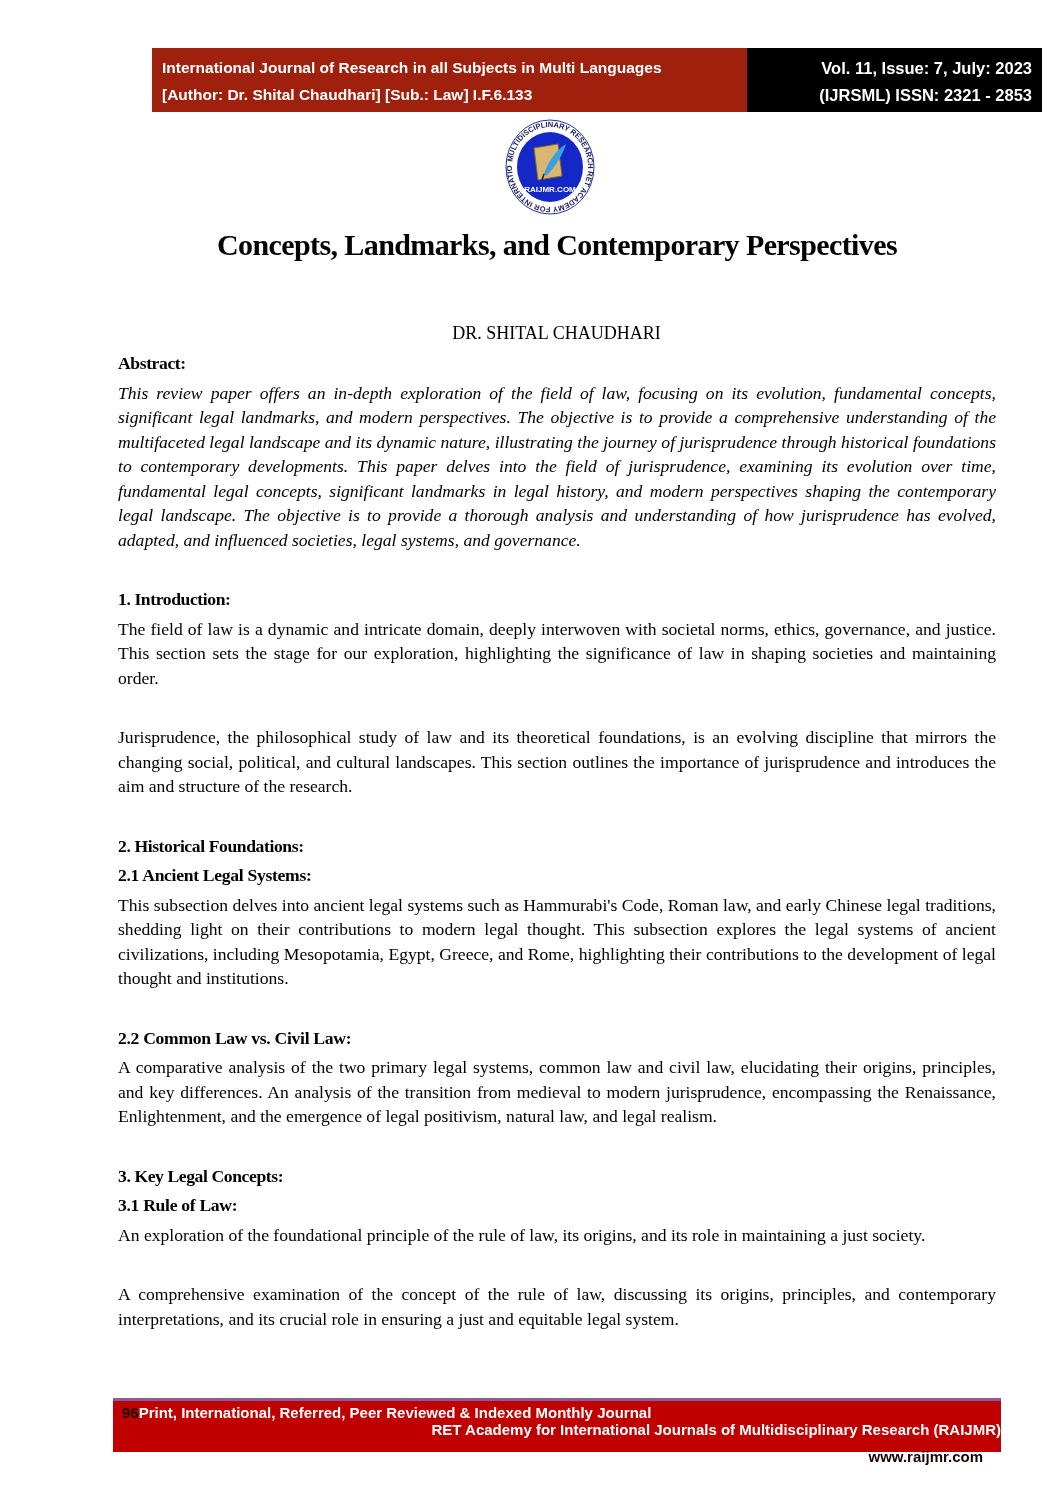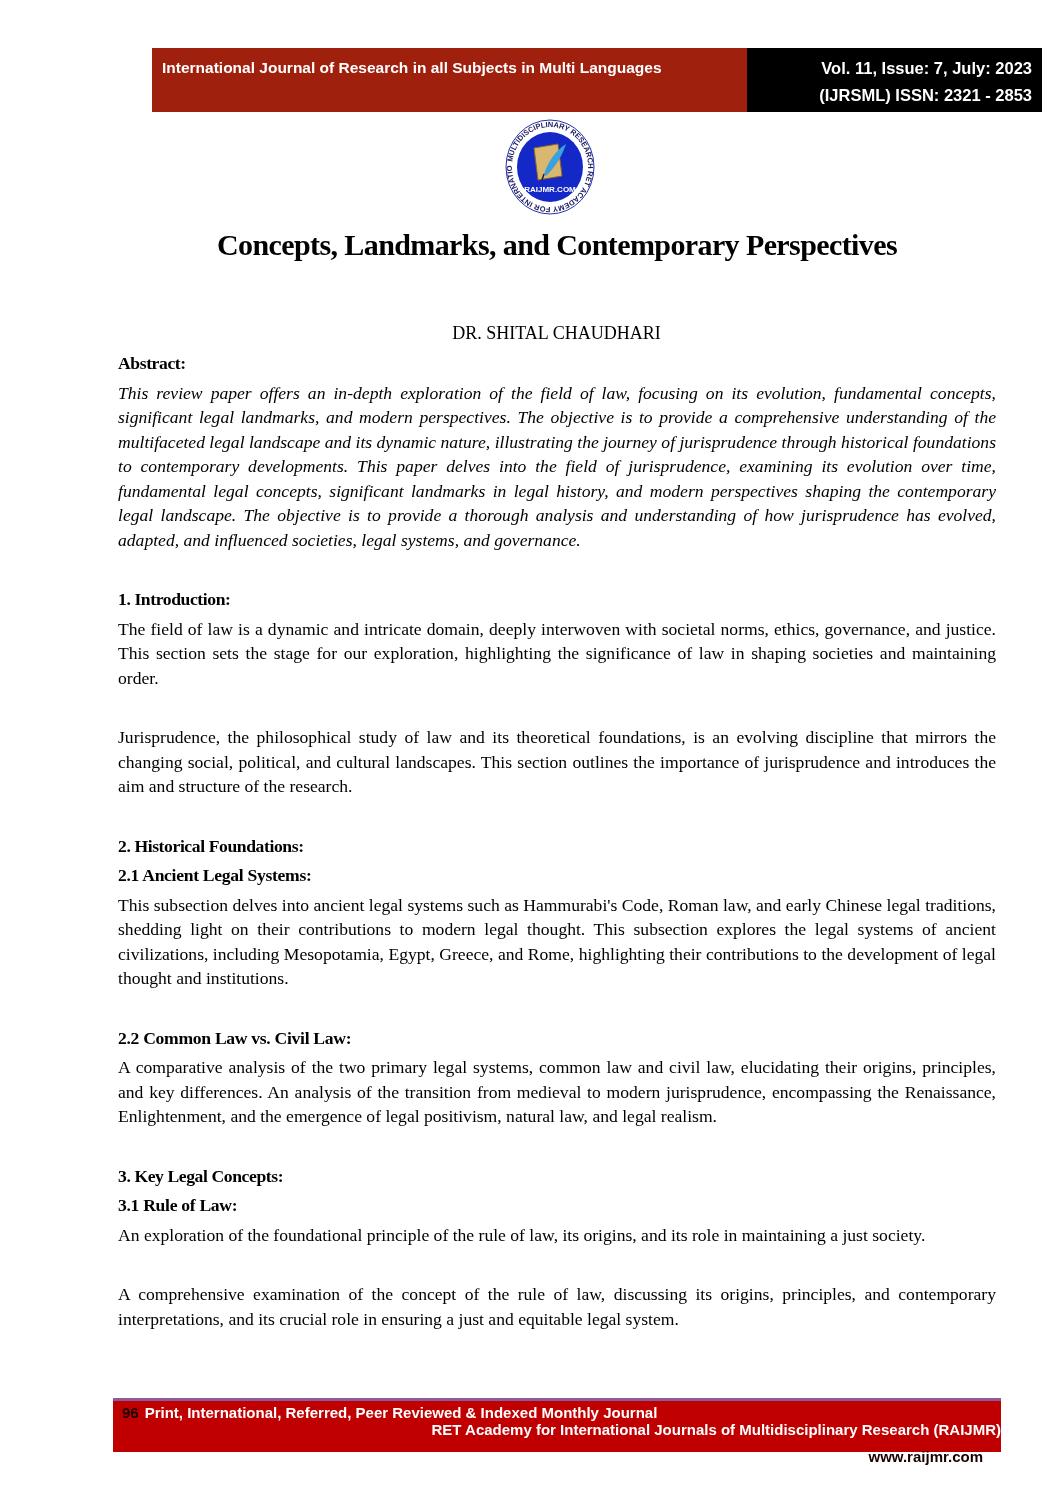"[Author: Dr. Shital Chaudhari] [Sub.:" span { html: none -> <span>[Author: Dr. Shital Chaudhari] [Sub.: Law] I.F.6.133</span> }
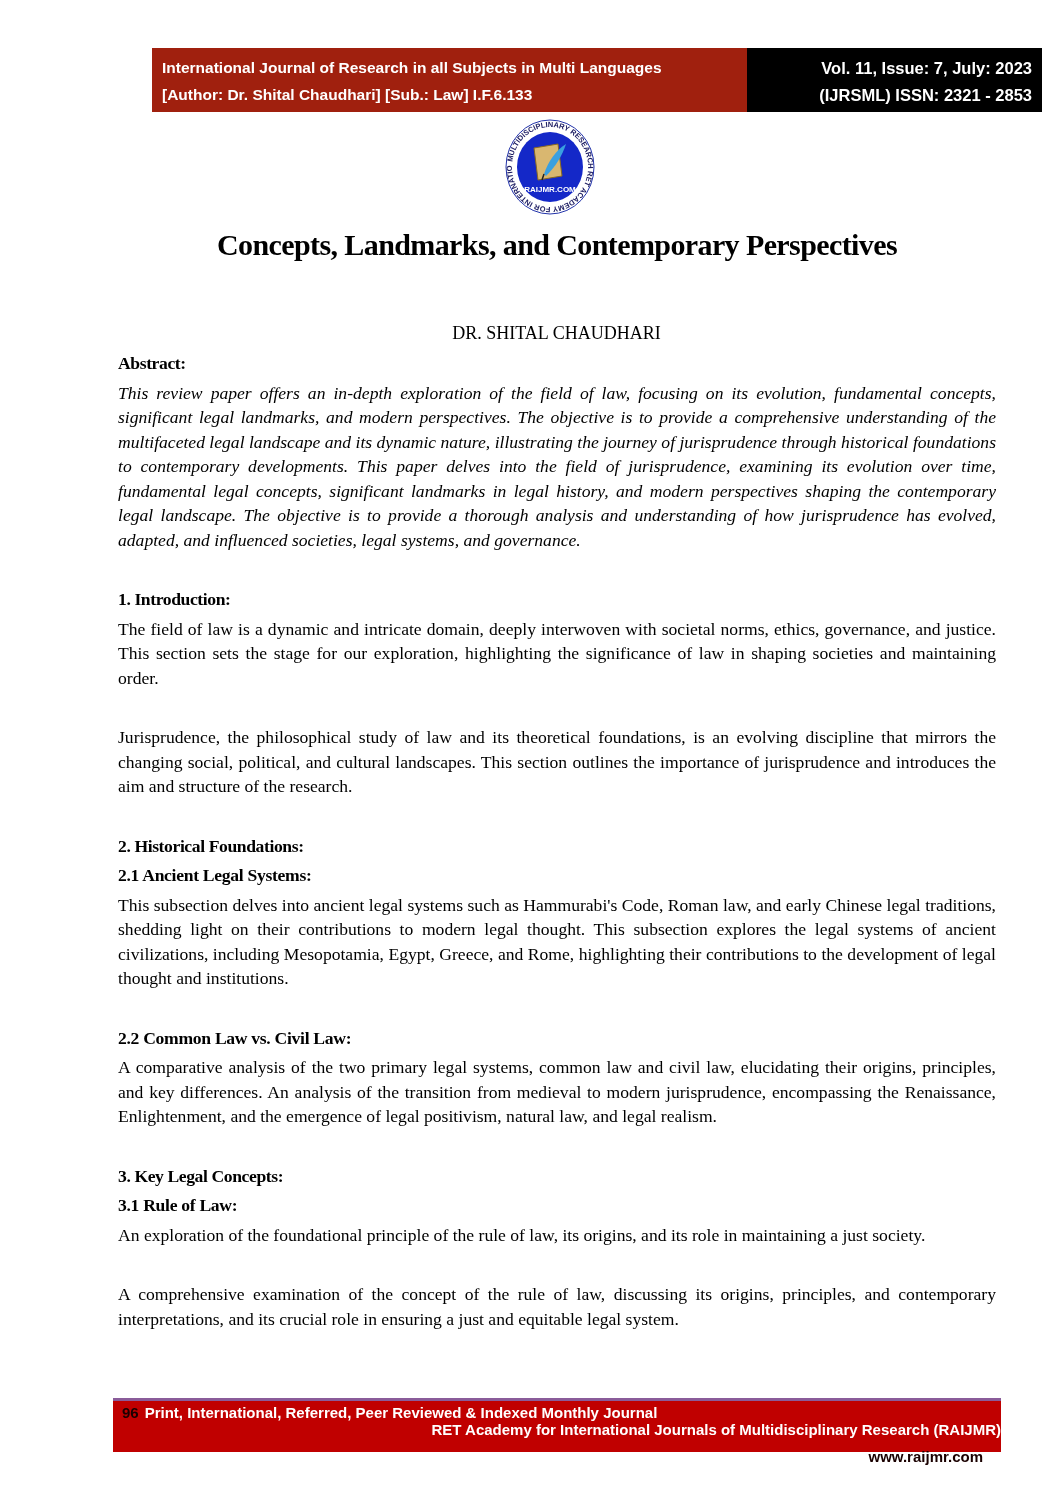"96" .ftr-pg { margin-right: 6px -> none }
